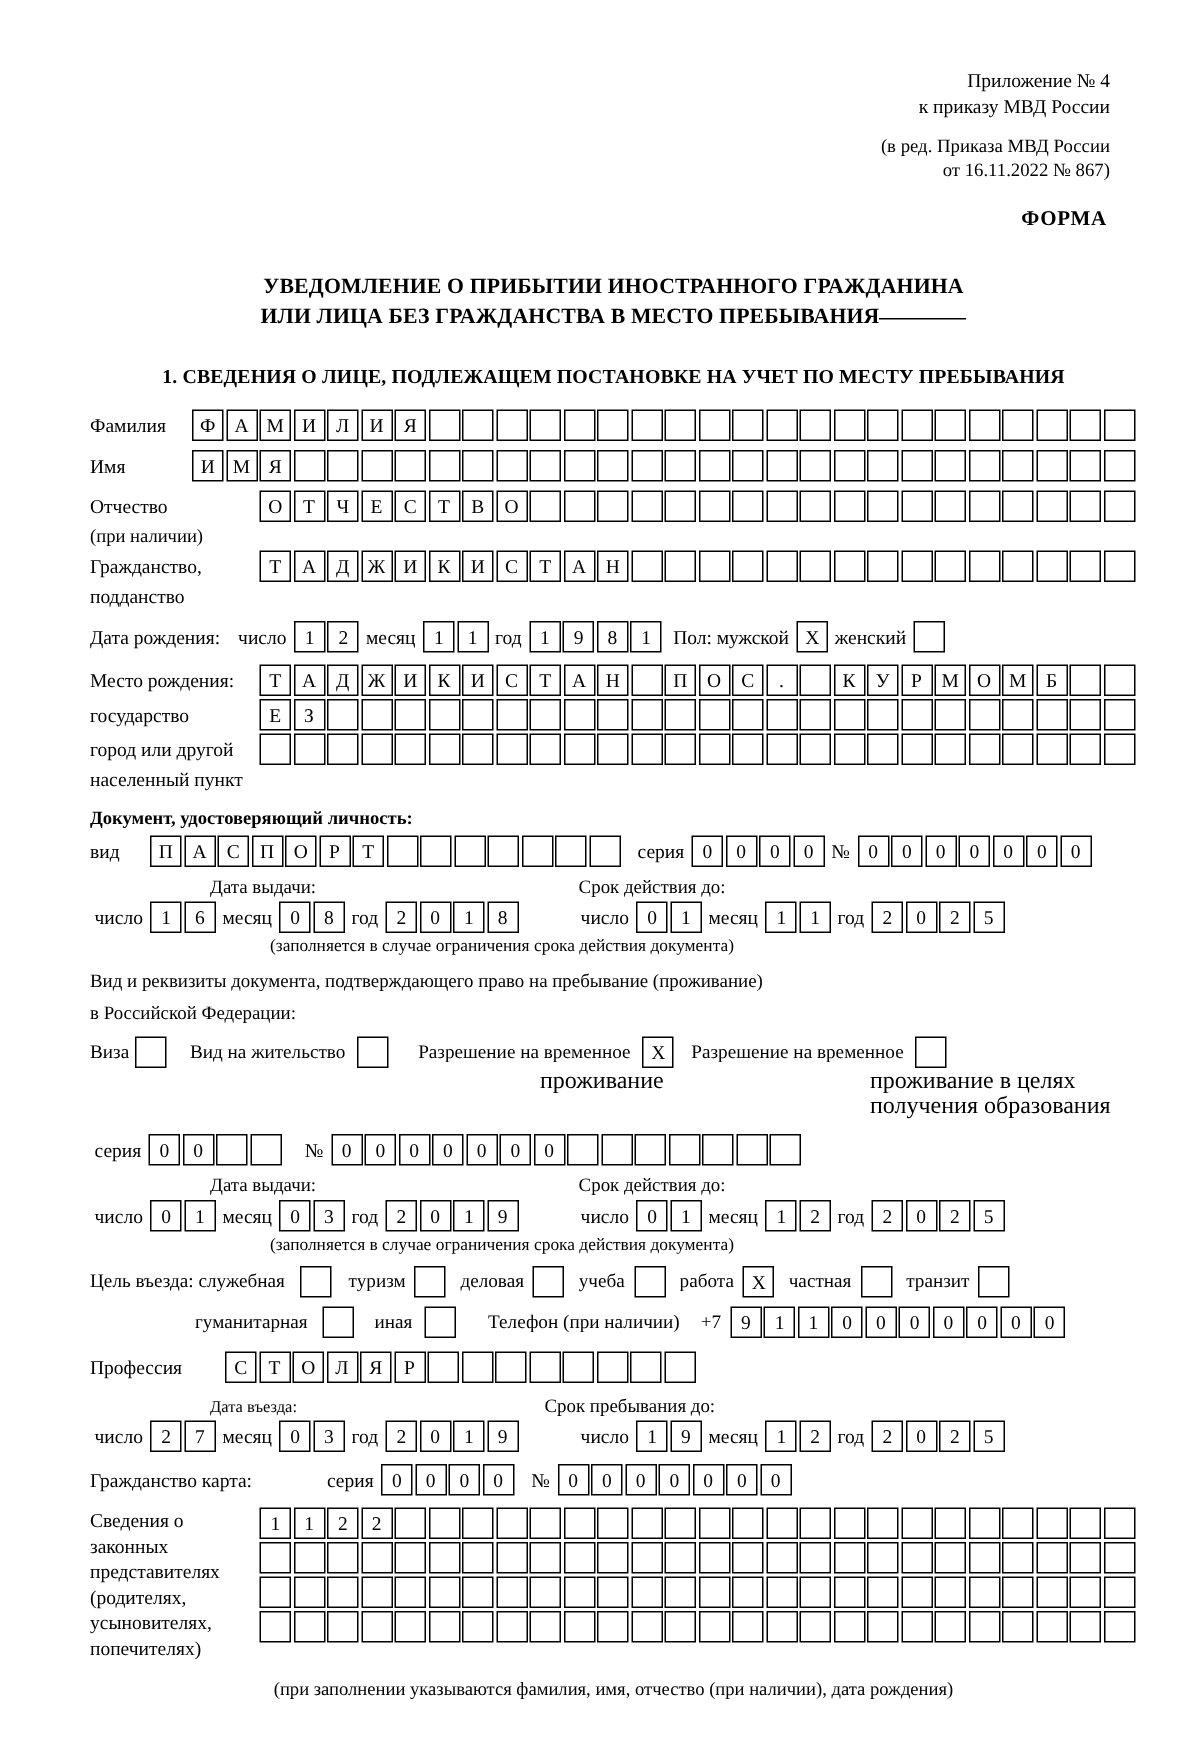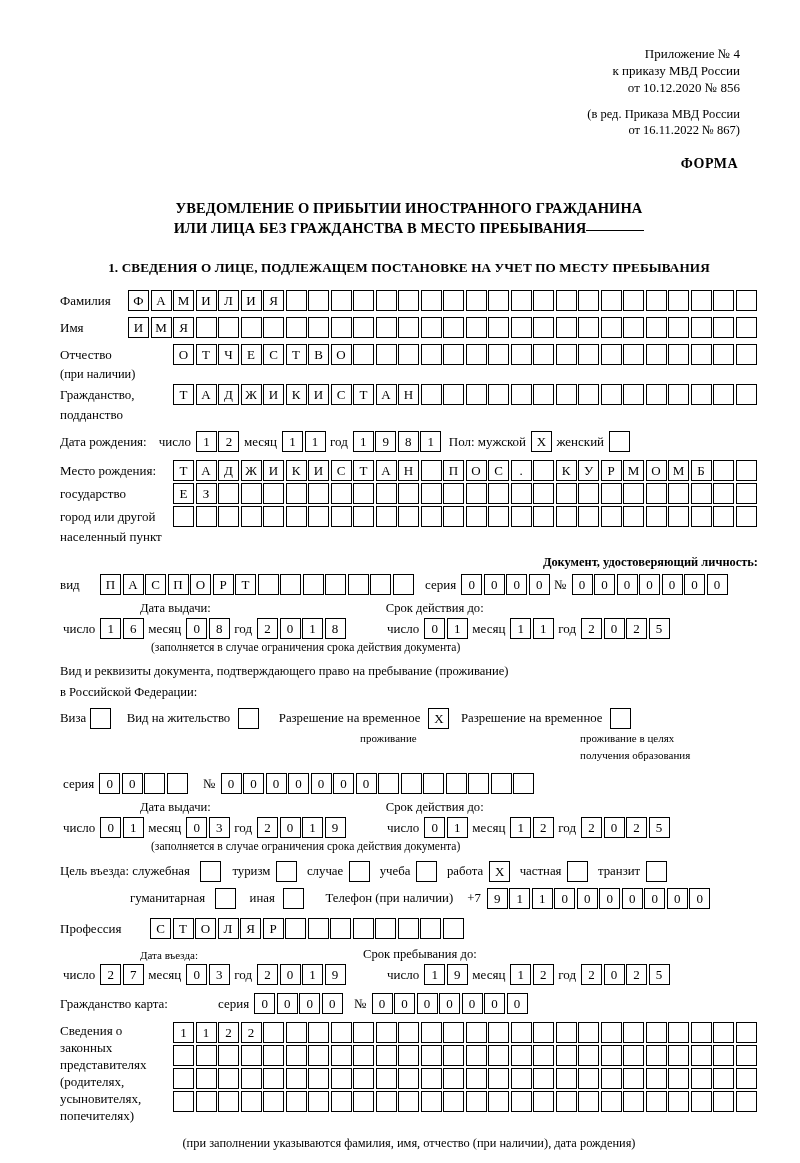"от 10.12.2020 № 856" div { html: <div>от 10.12.2020 № 856</div> -> none }
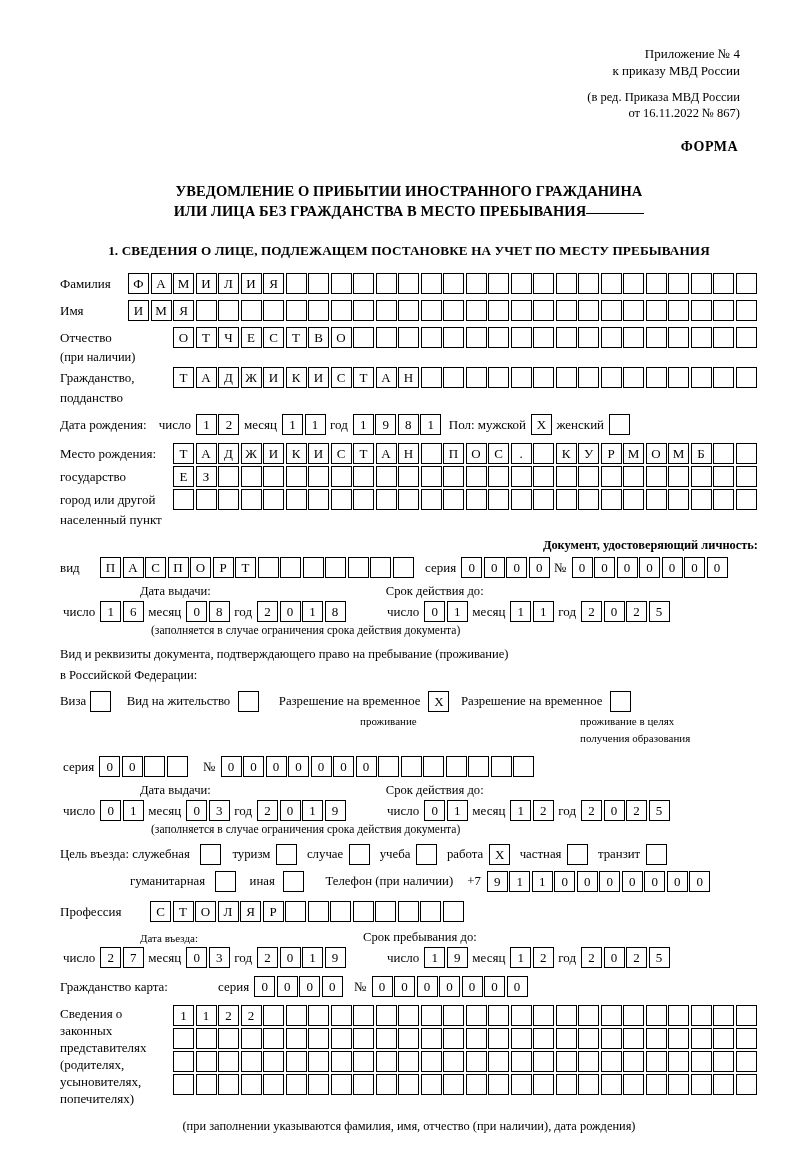"Документ, удостоверяющий личность:" .center-lab { text-align: right -> left }
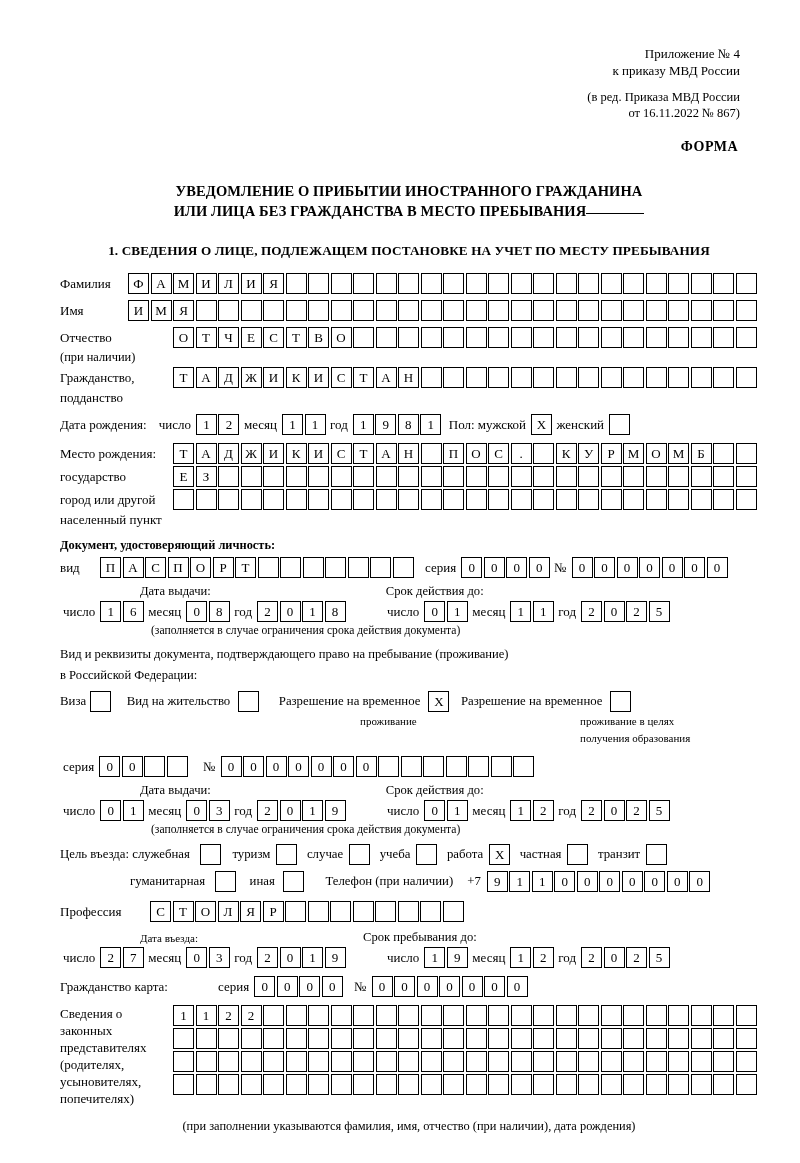"(заполняется в случае ограничения срока" .note-right { margin-left: 91px -> 120px }
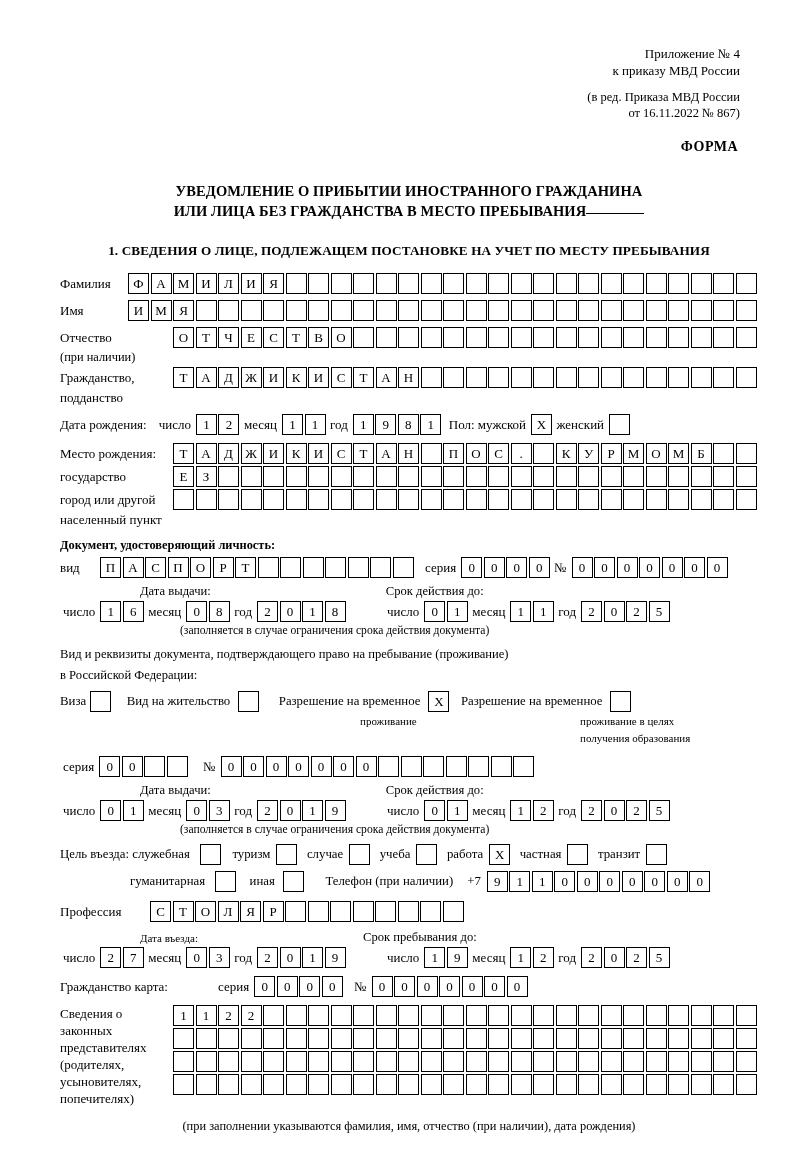"проживание" .sub2 { font-size: 11px -> 16px }
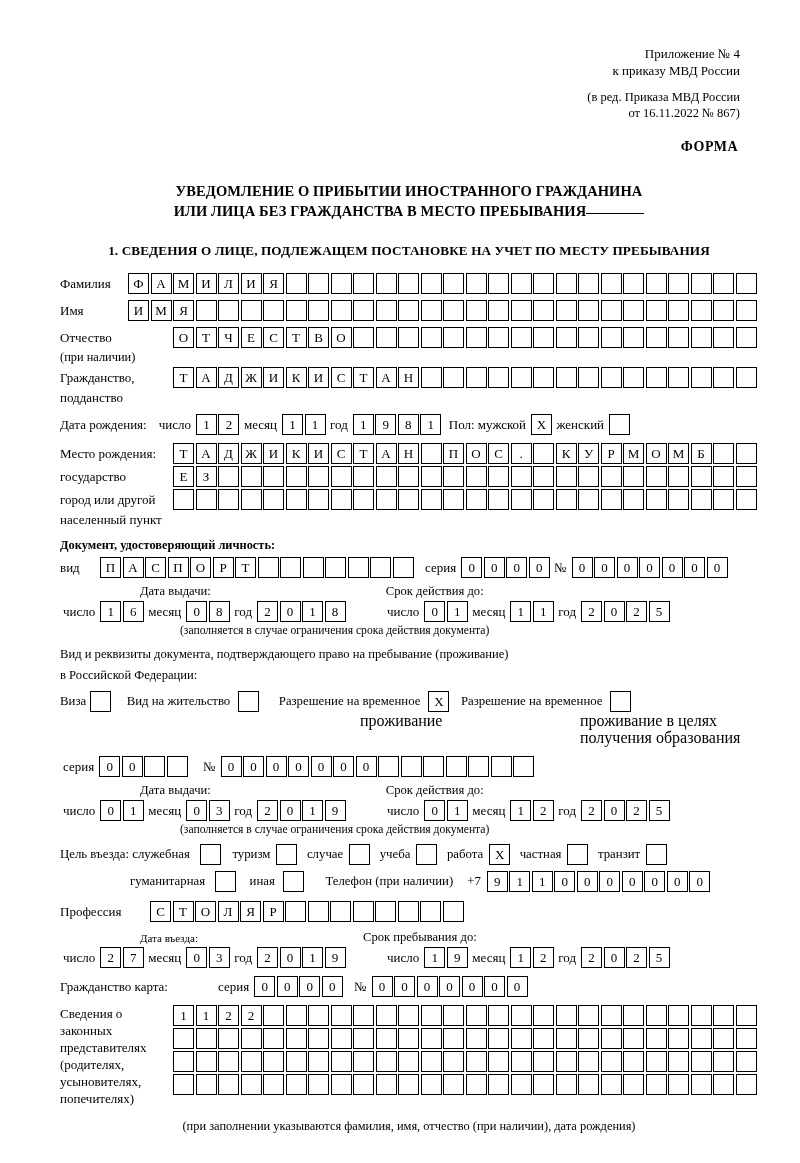"случае" span { text: случае -> деловая }
